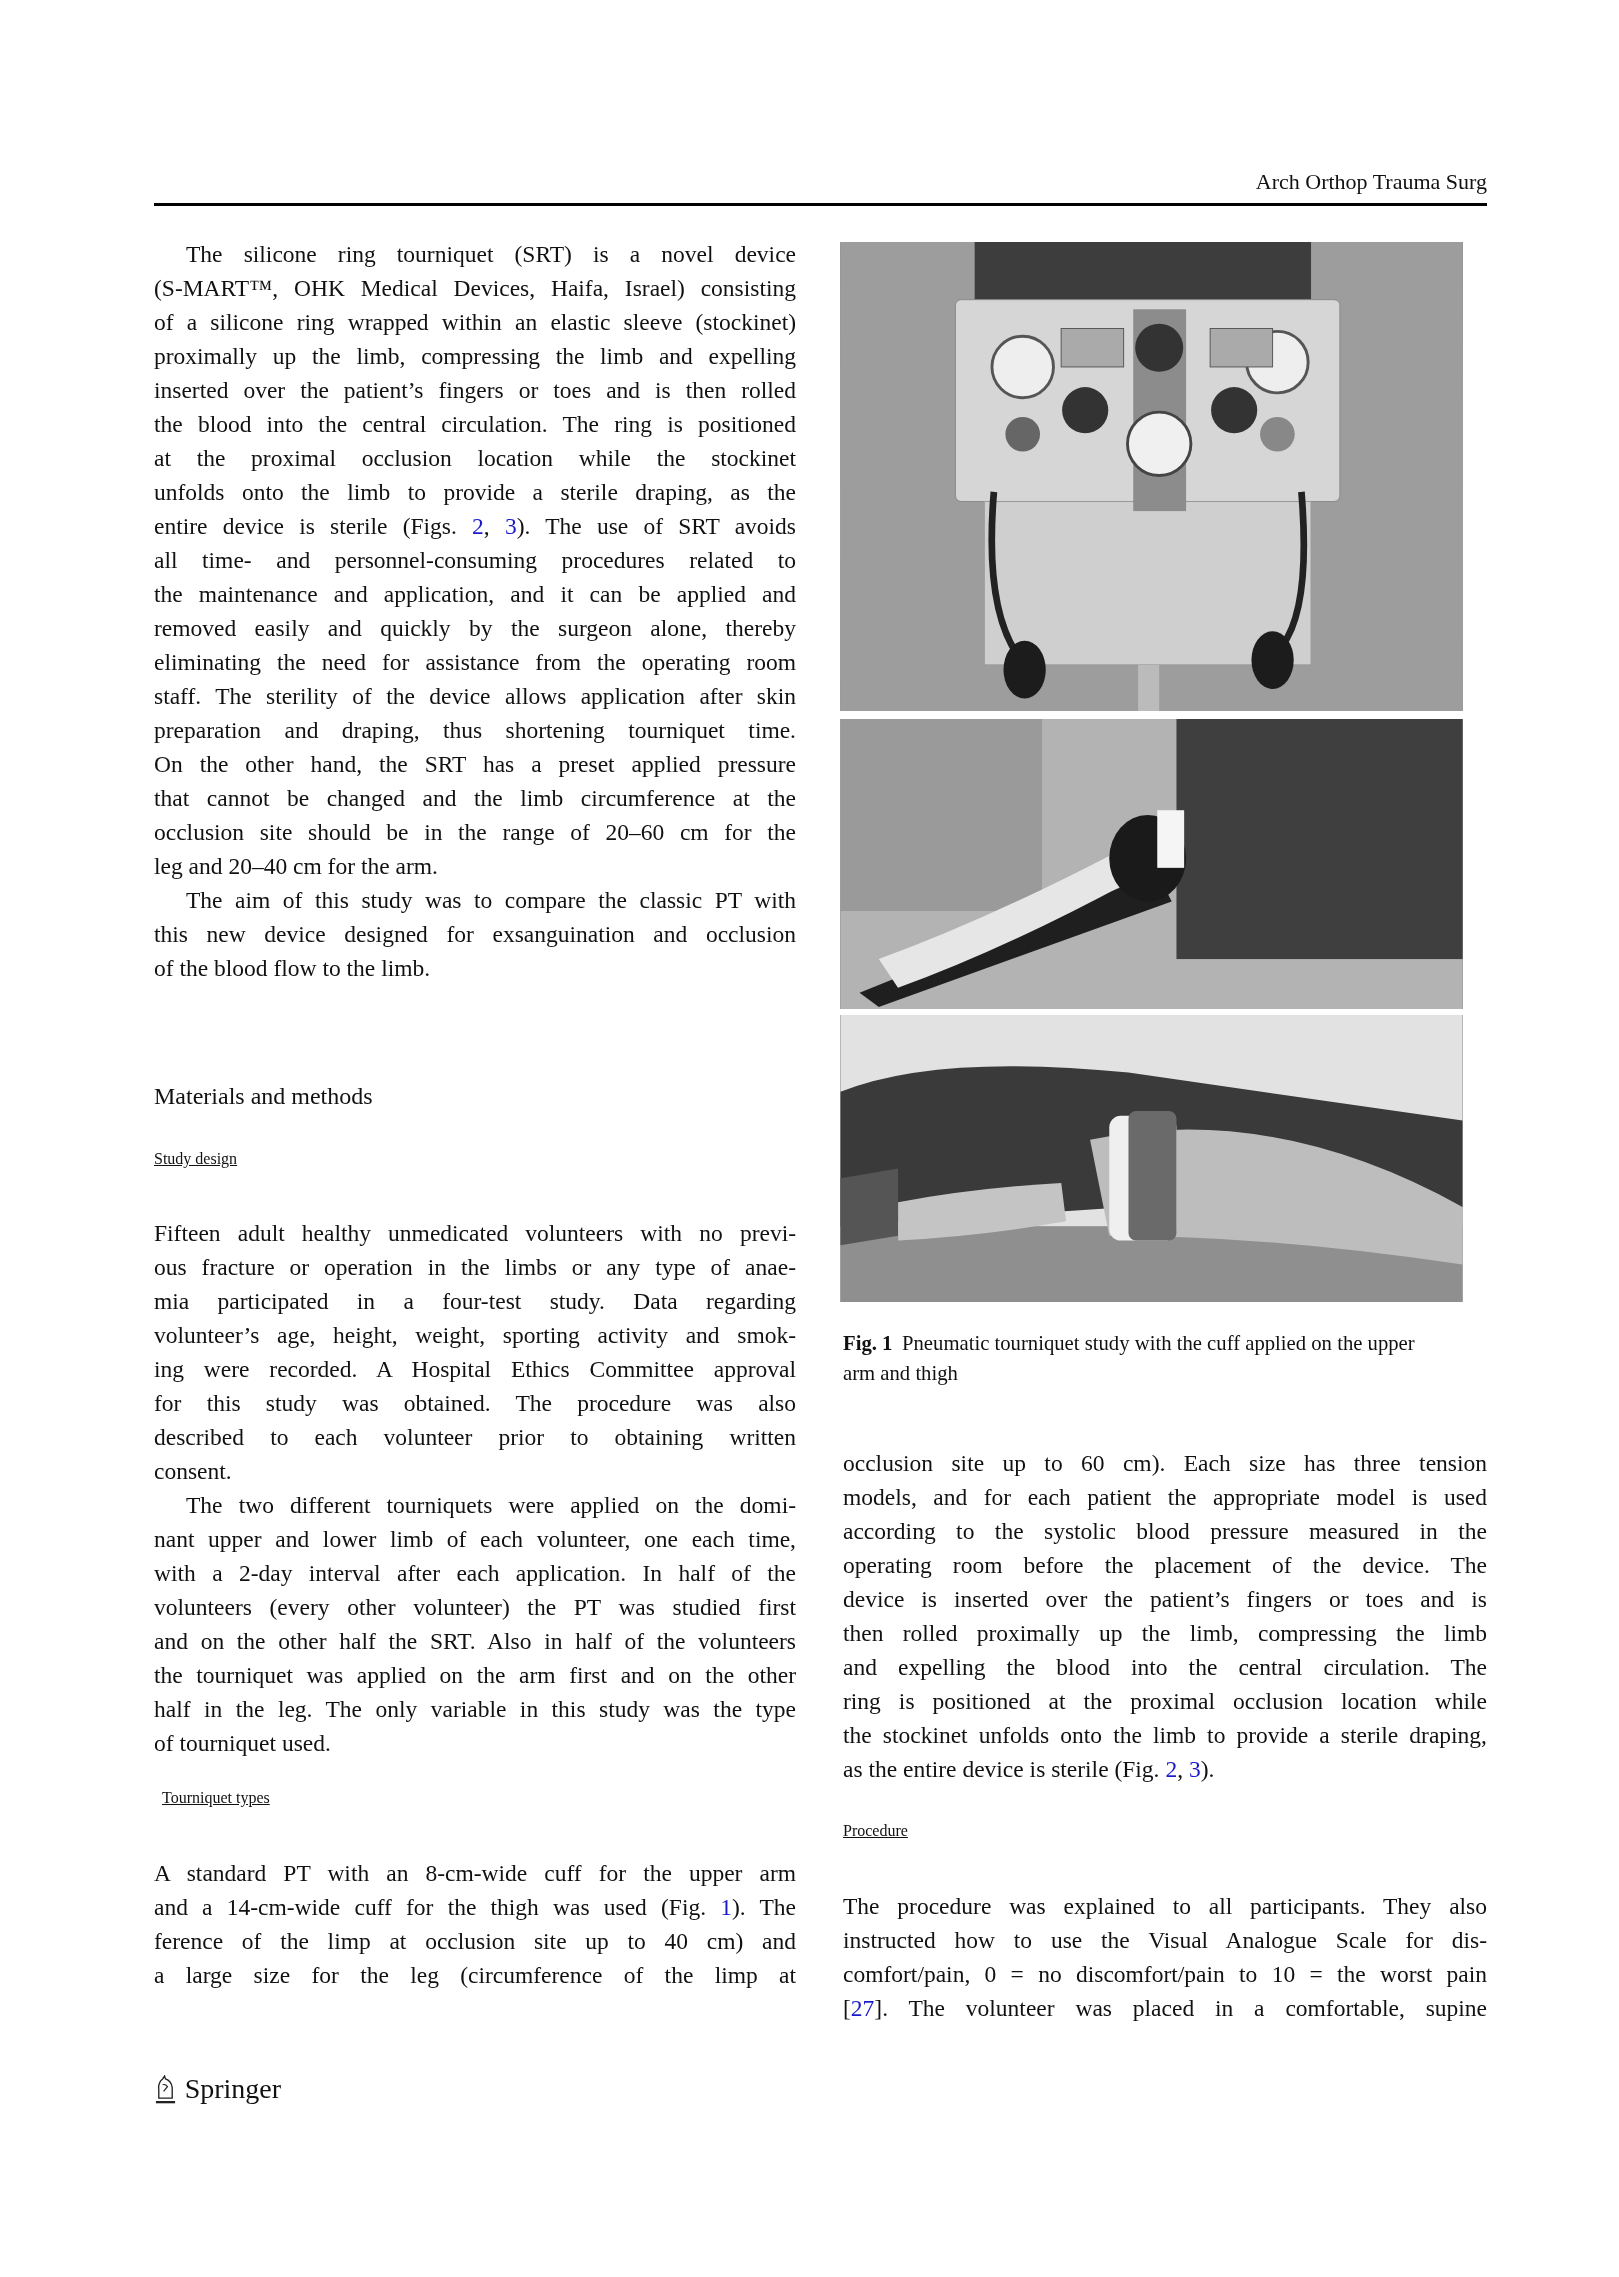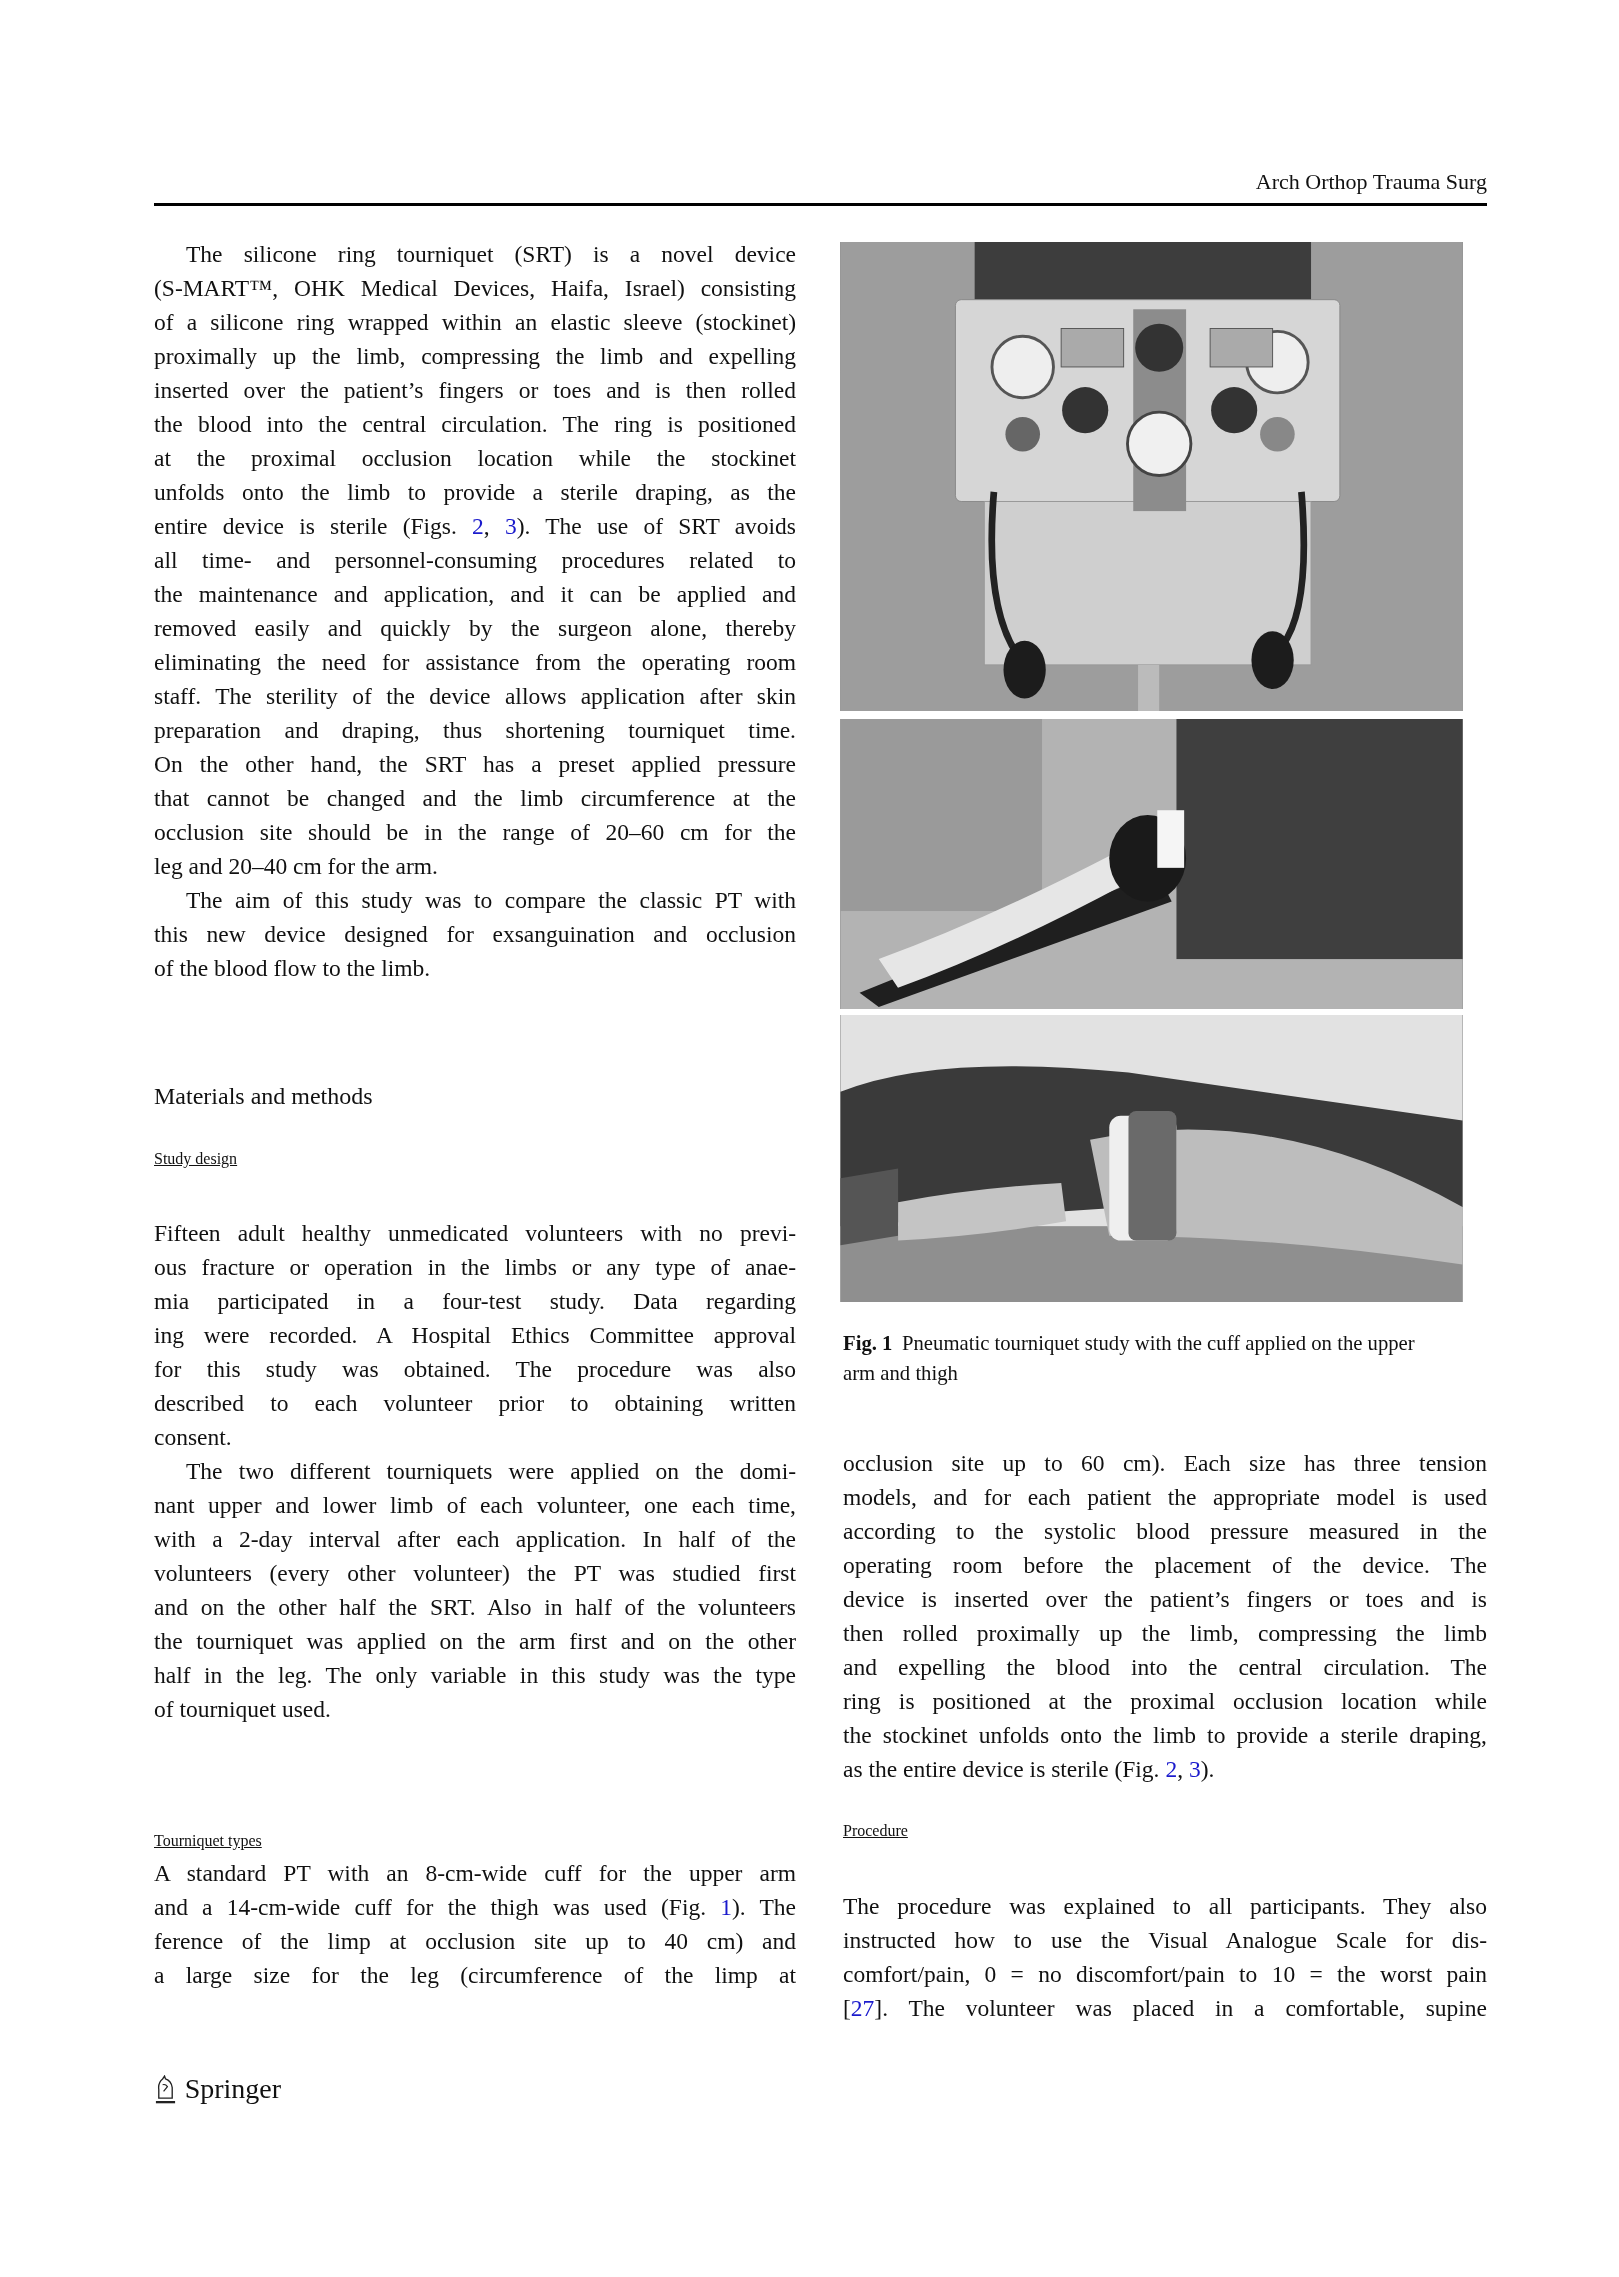"volunteer’s age, height, weight," span.line { html: none -> <span>volunteer’s age, height, weight, sporting activity and smok-</span> }
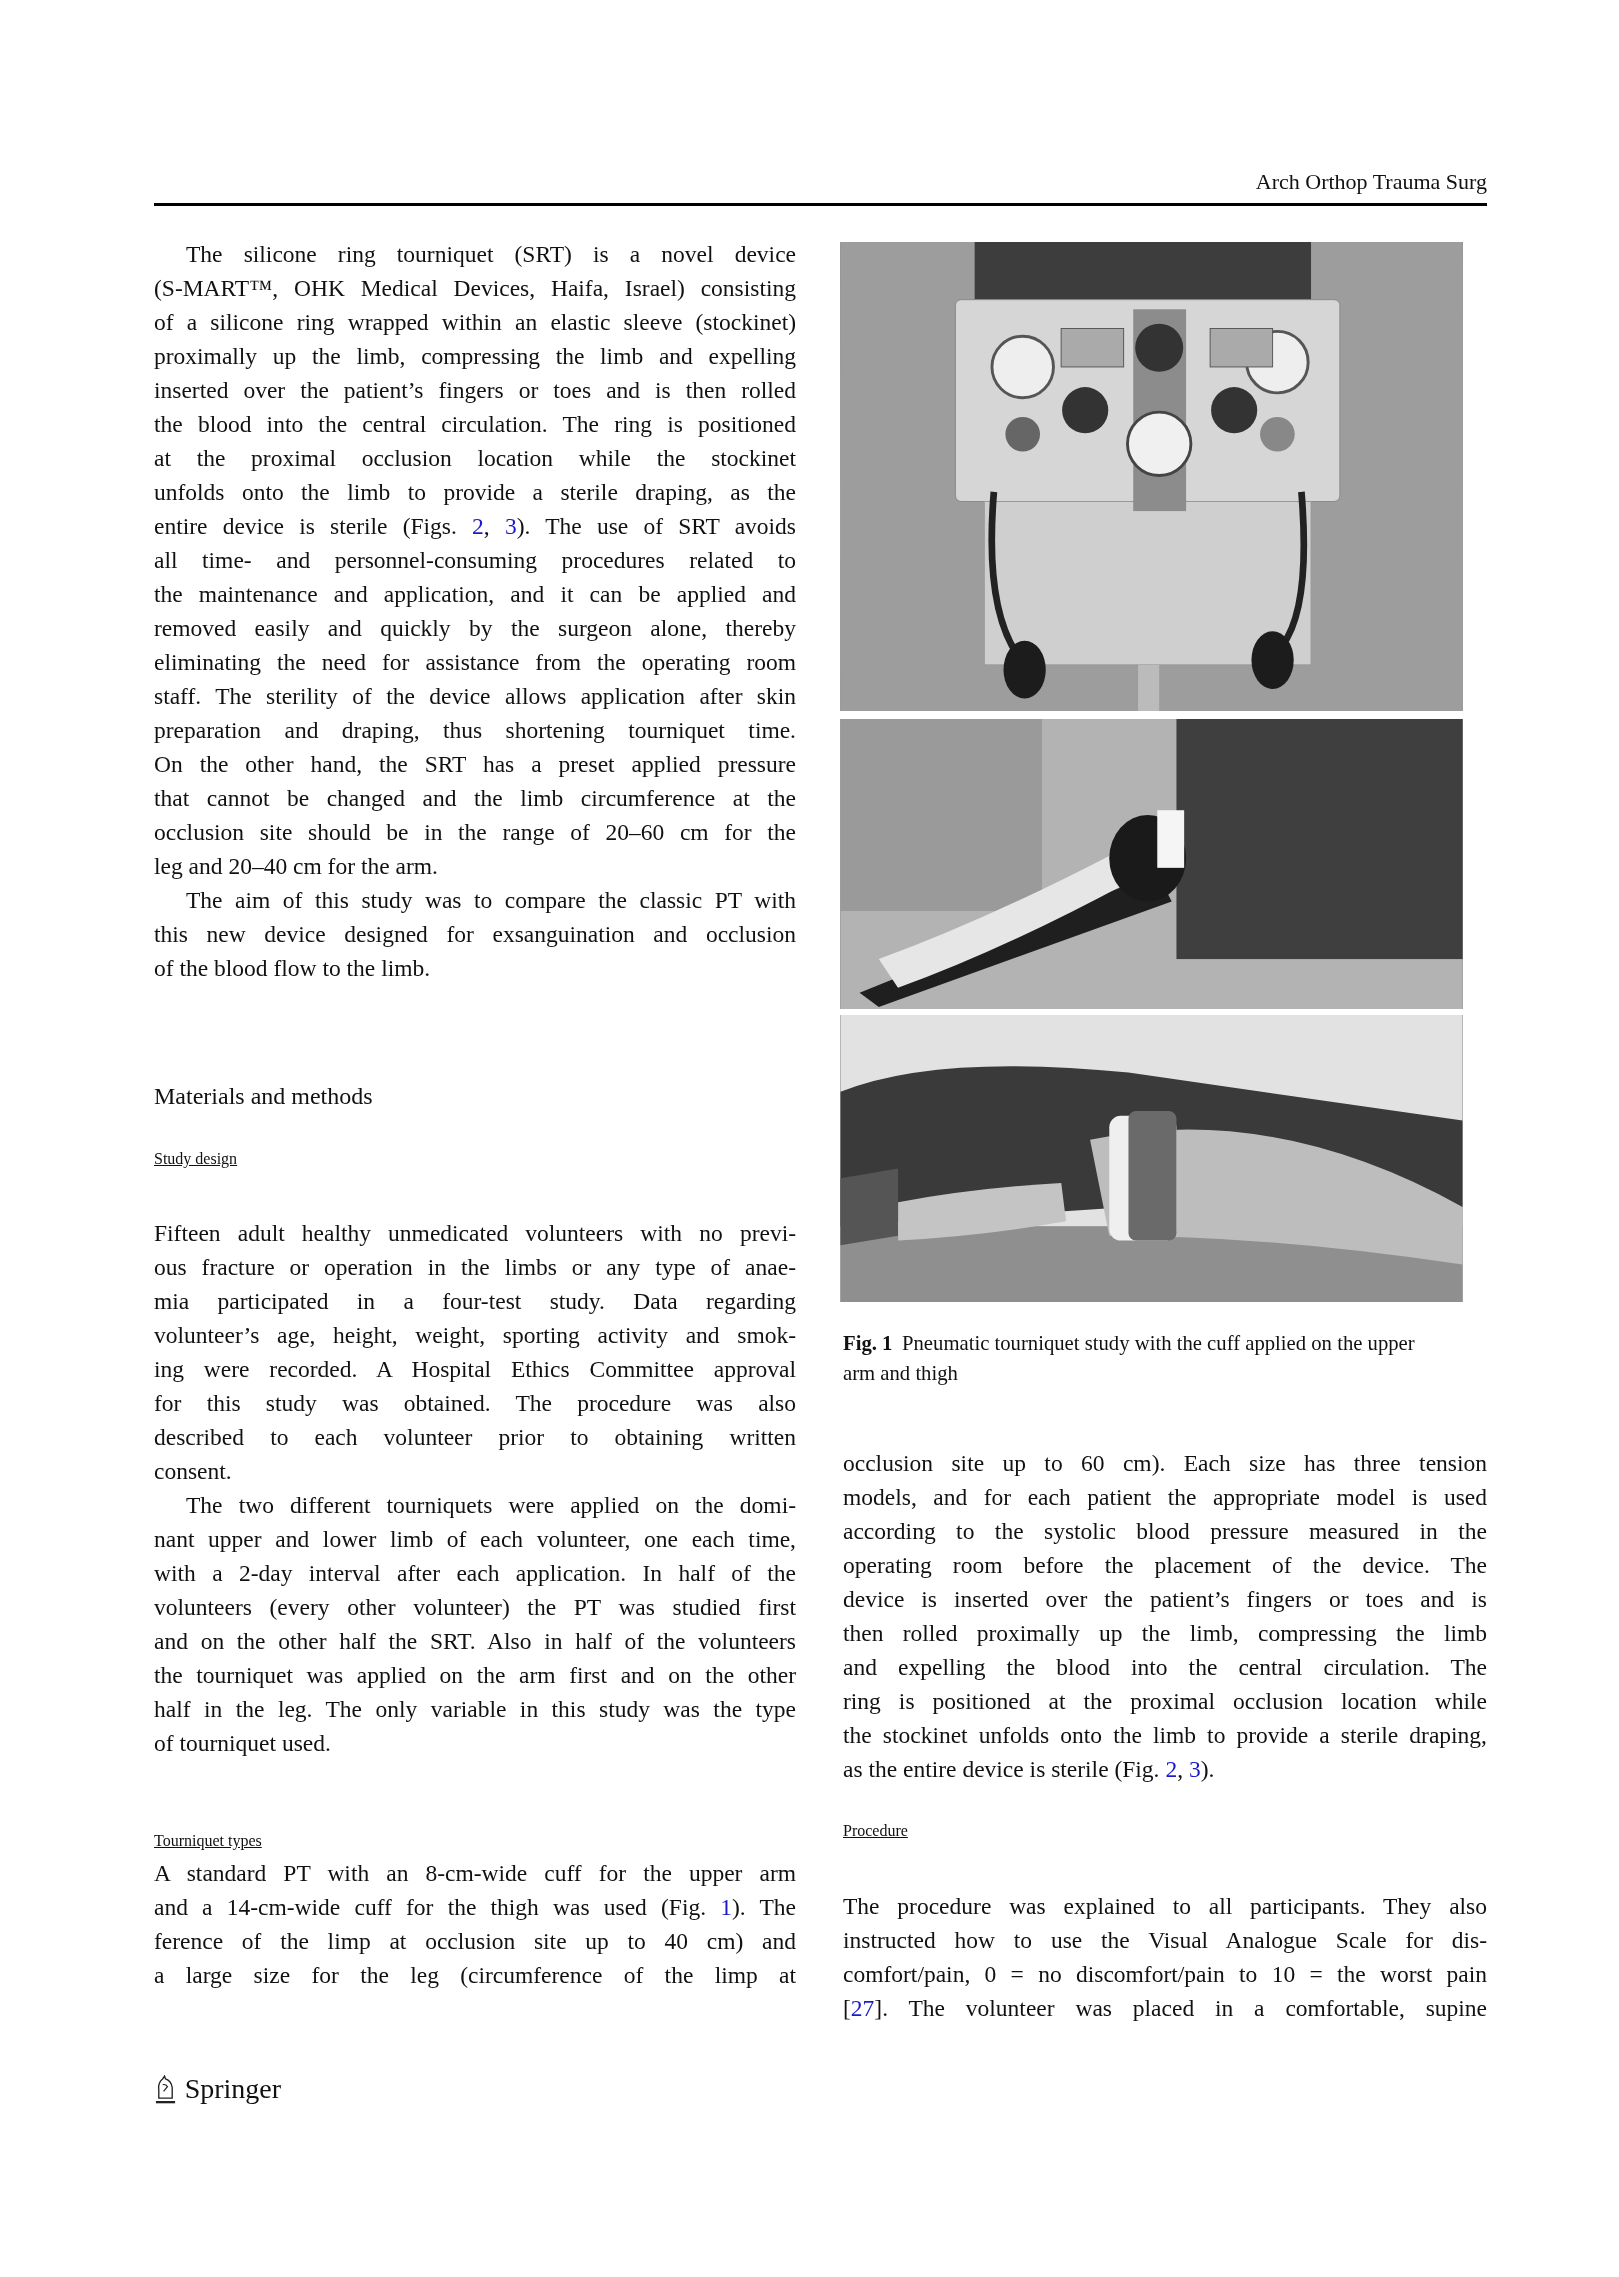"Tourniquet types" div.subsec { left: 154px -> 162px; margin-top: 43px -> none }
